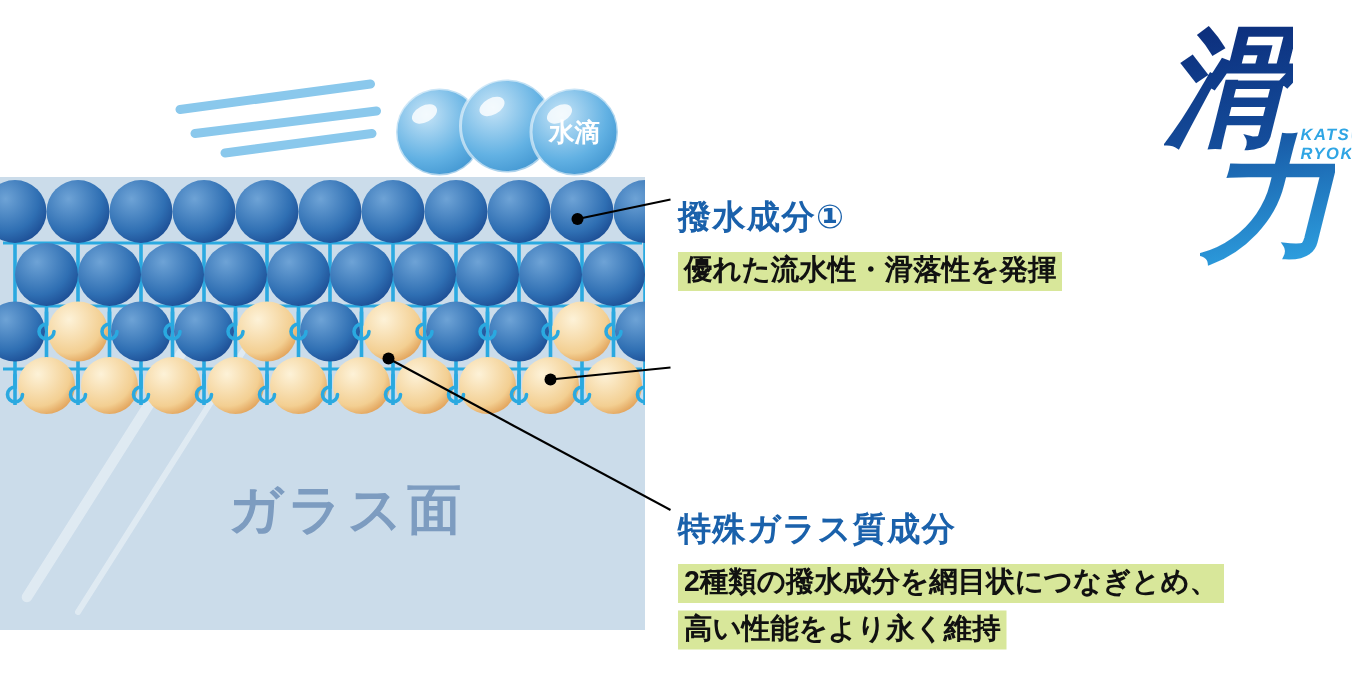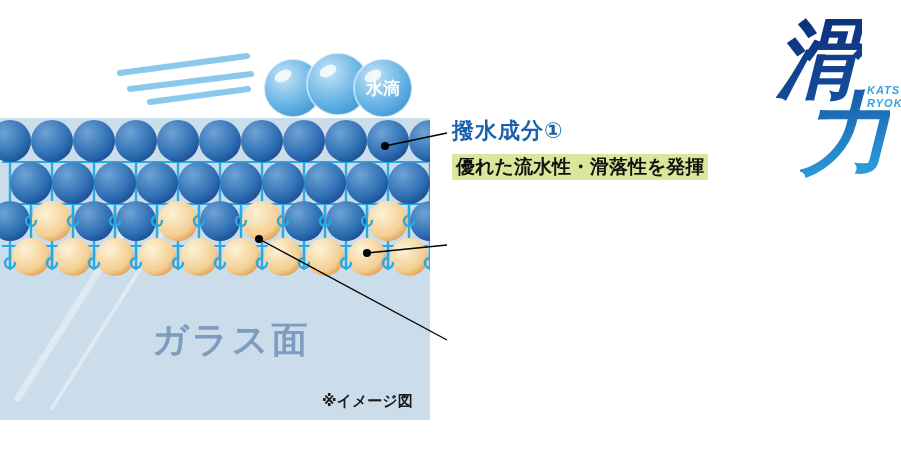"撥水成分①" .ann-heading { margin: 2px 0 9px 0 -> 16px 0 9px 0 }
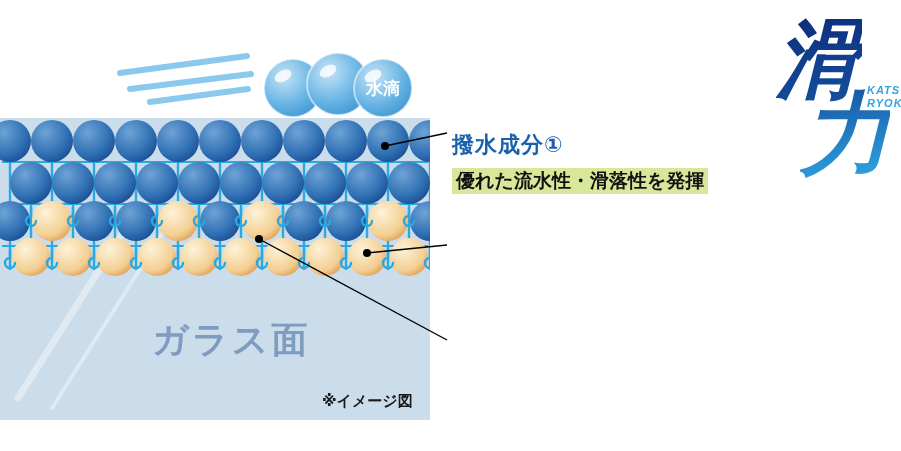"特殊ガラス質成分" div.annotation { html: none -> <div> <div>特殊ガラス質成分</div> <div> <span>2種類の撥水成分を網目状につなぎとめ、</span></div> <div> <span>高い性能をより永く維持</span></div> </div> }
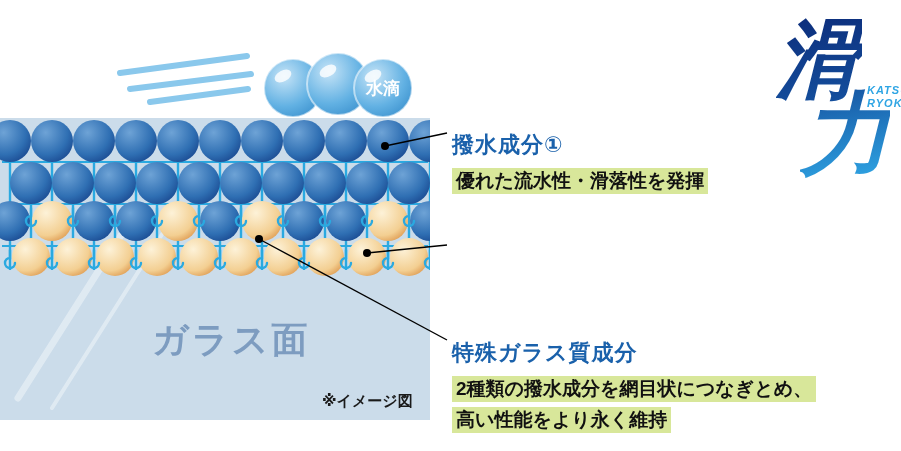"※イメージ図" div.abs { html: <div>※イメージ図</div> -> none }
